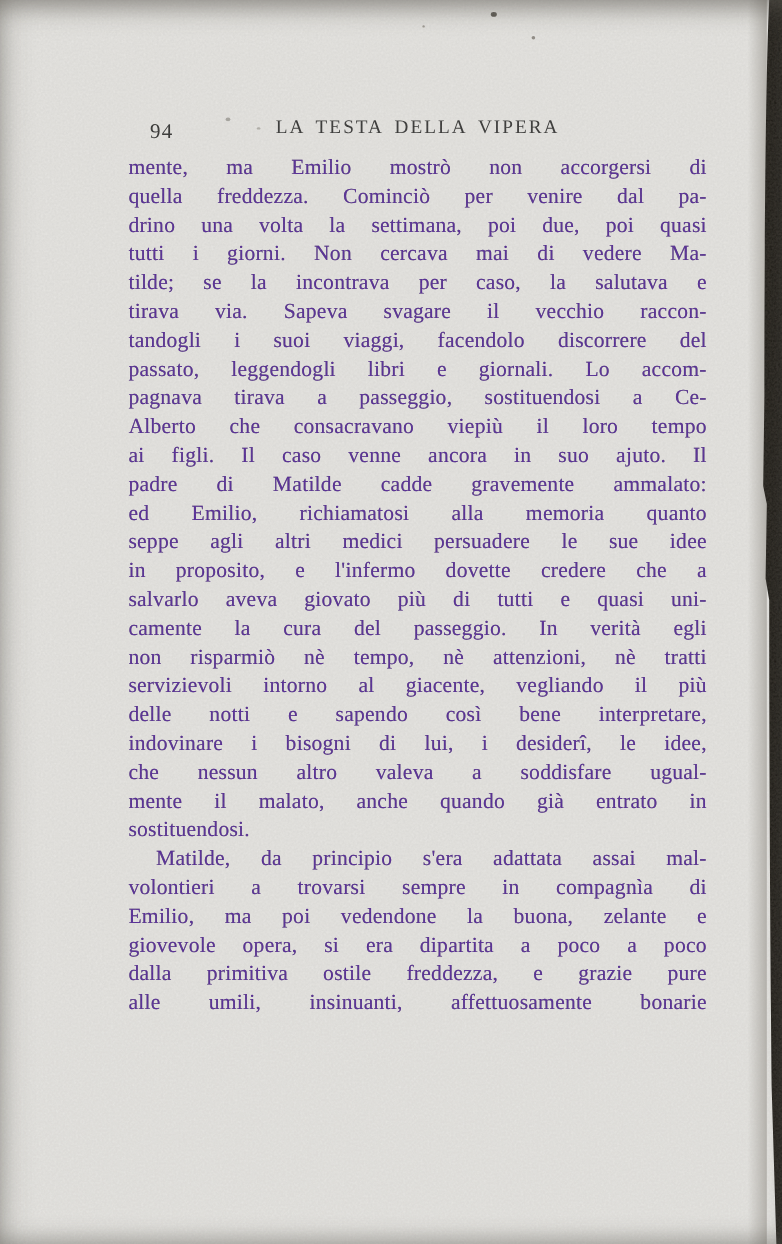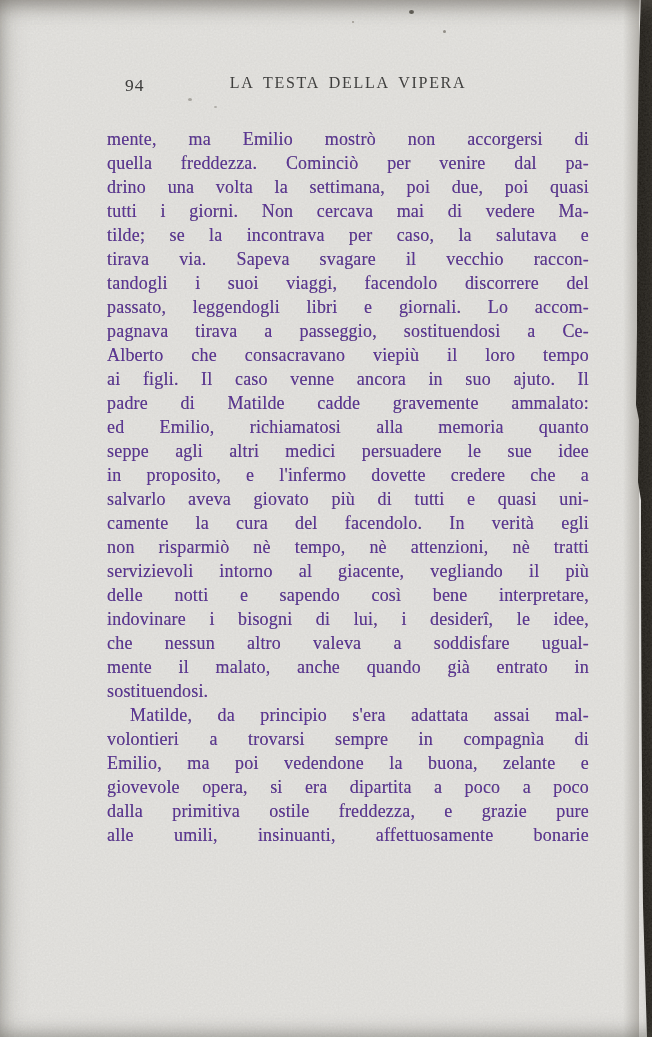"94" .header { top: 74px -> 98px }
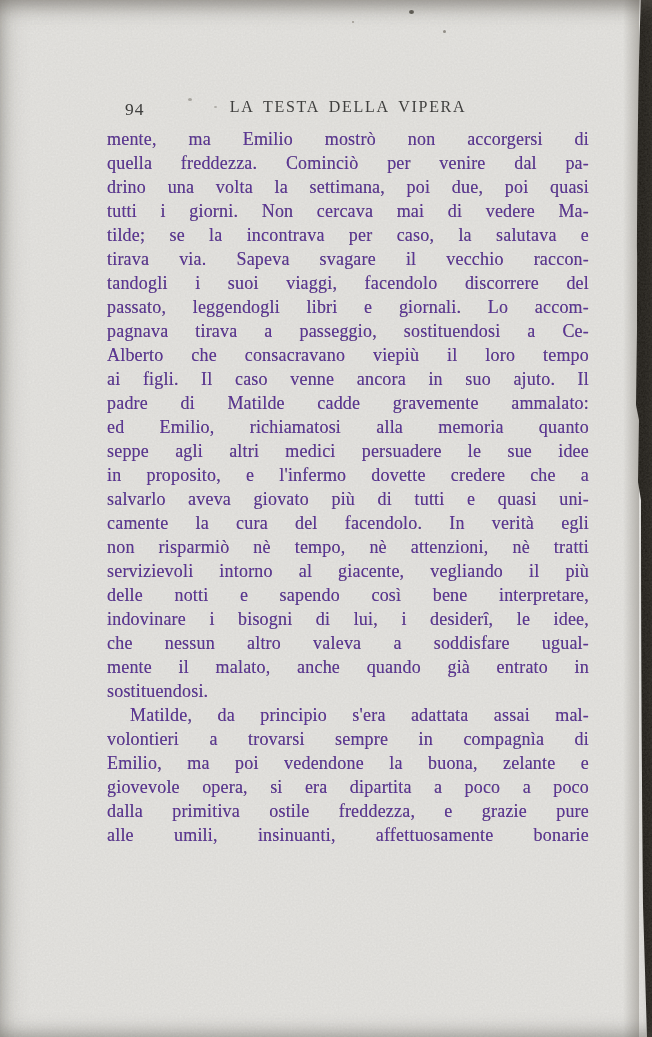"camente la cura del facendolo." div.line { text: facendolo -> passeggio }
